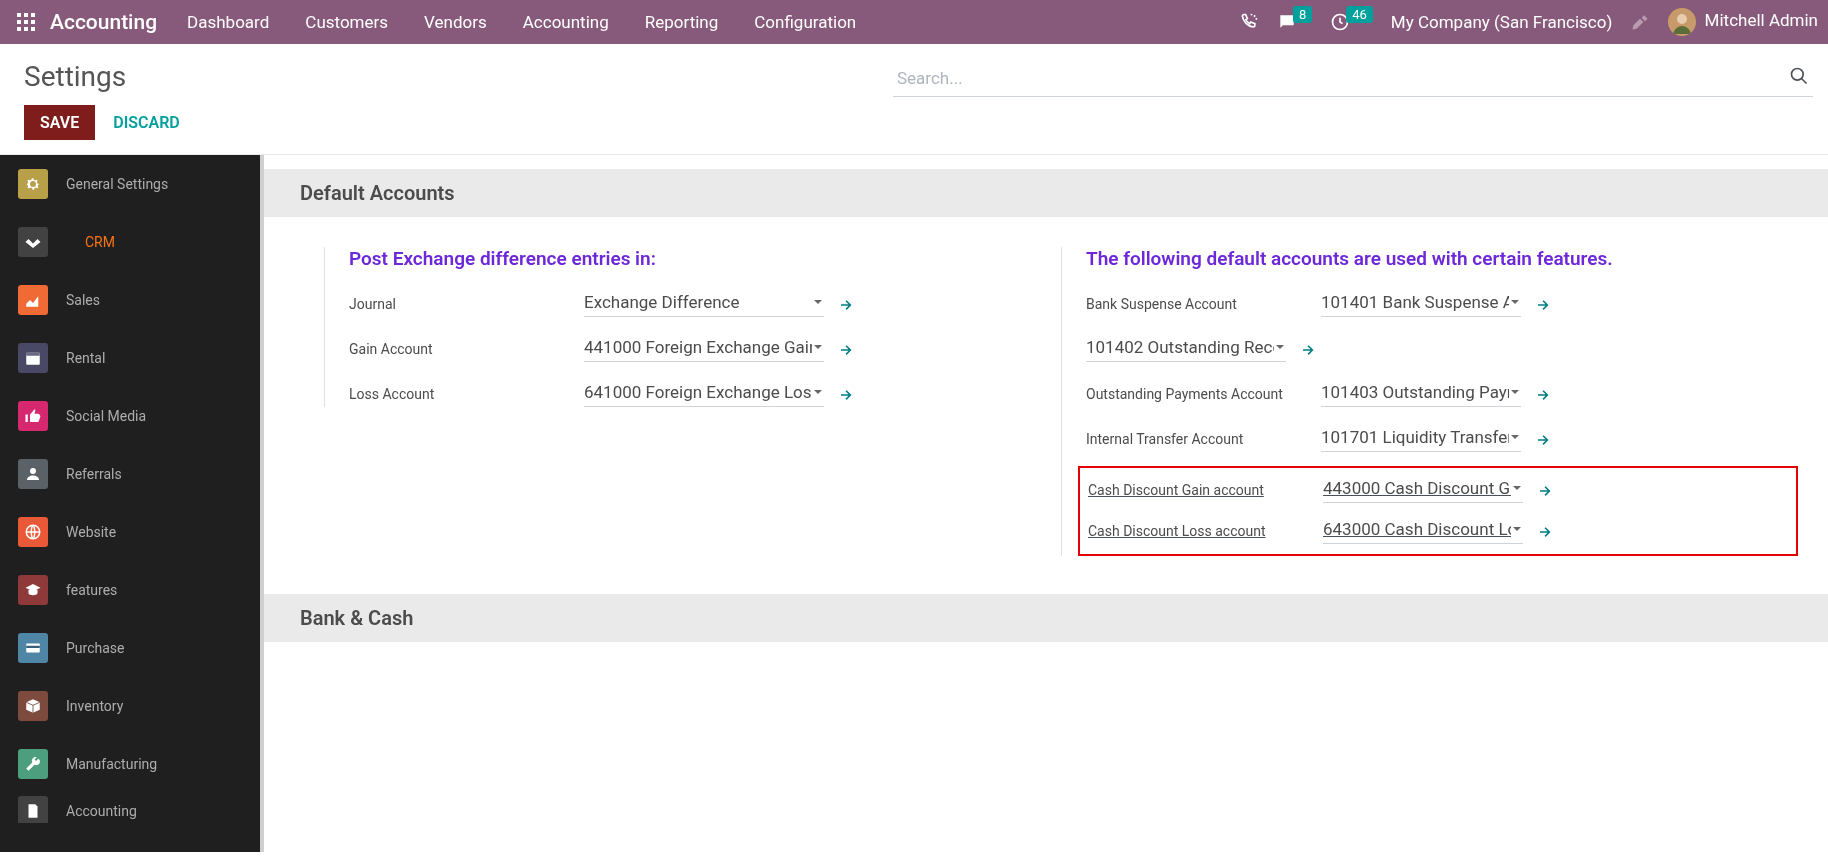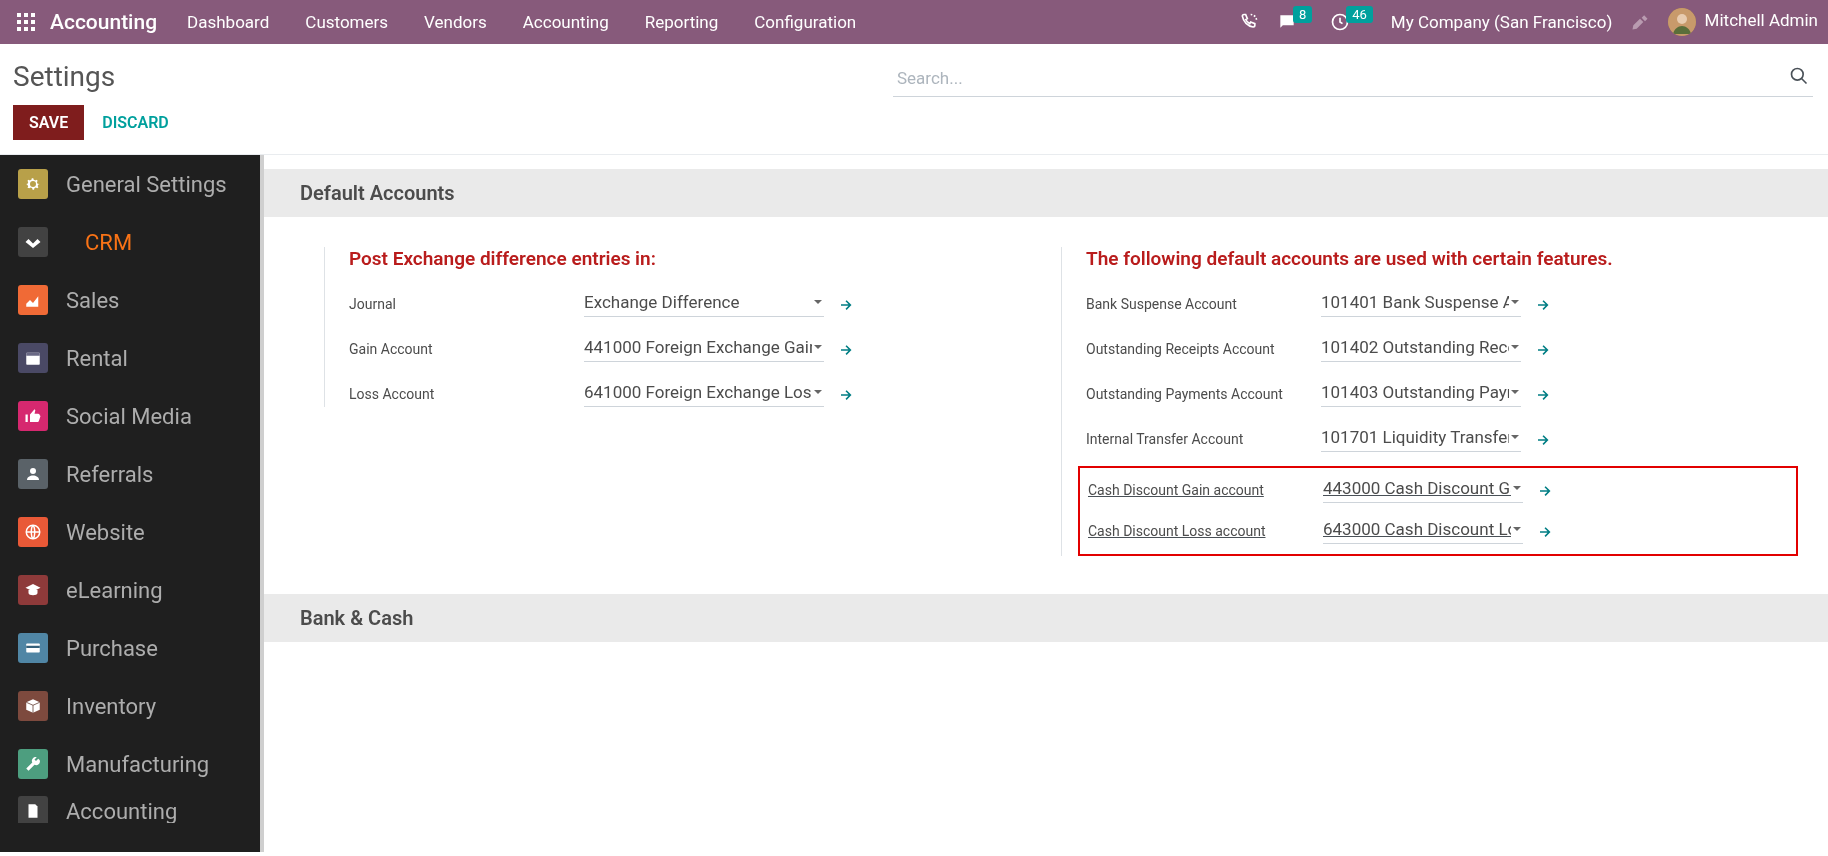"Settings" .header { padding: 16px 15px 14px 13px -> 16px 15px 14px 24px }
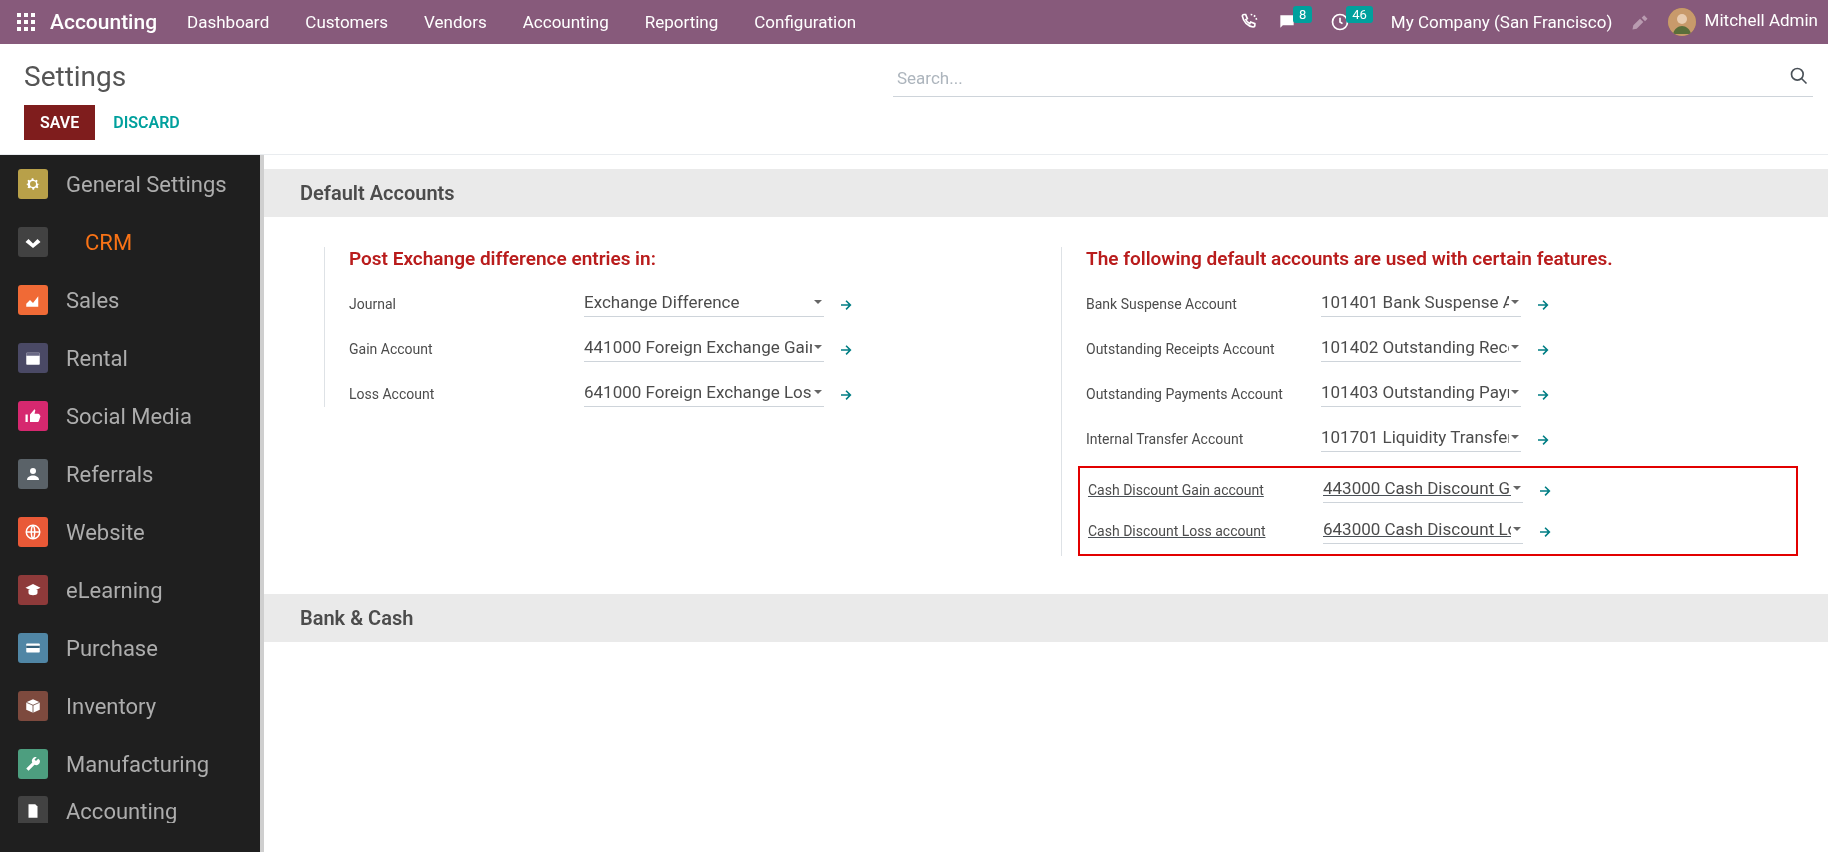"General Settings" .sidebar .item { font-size: 22px -> 14px }
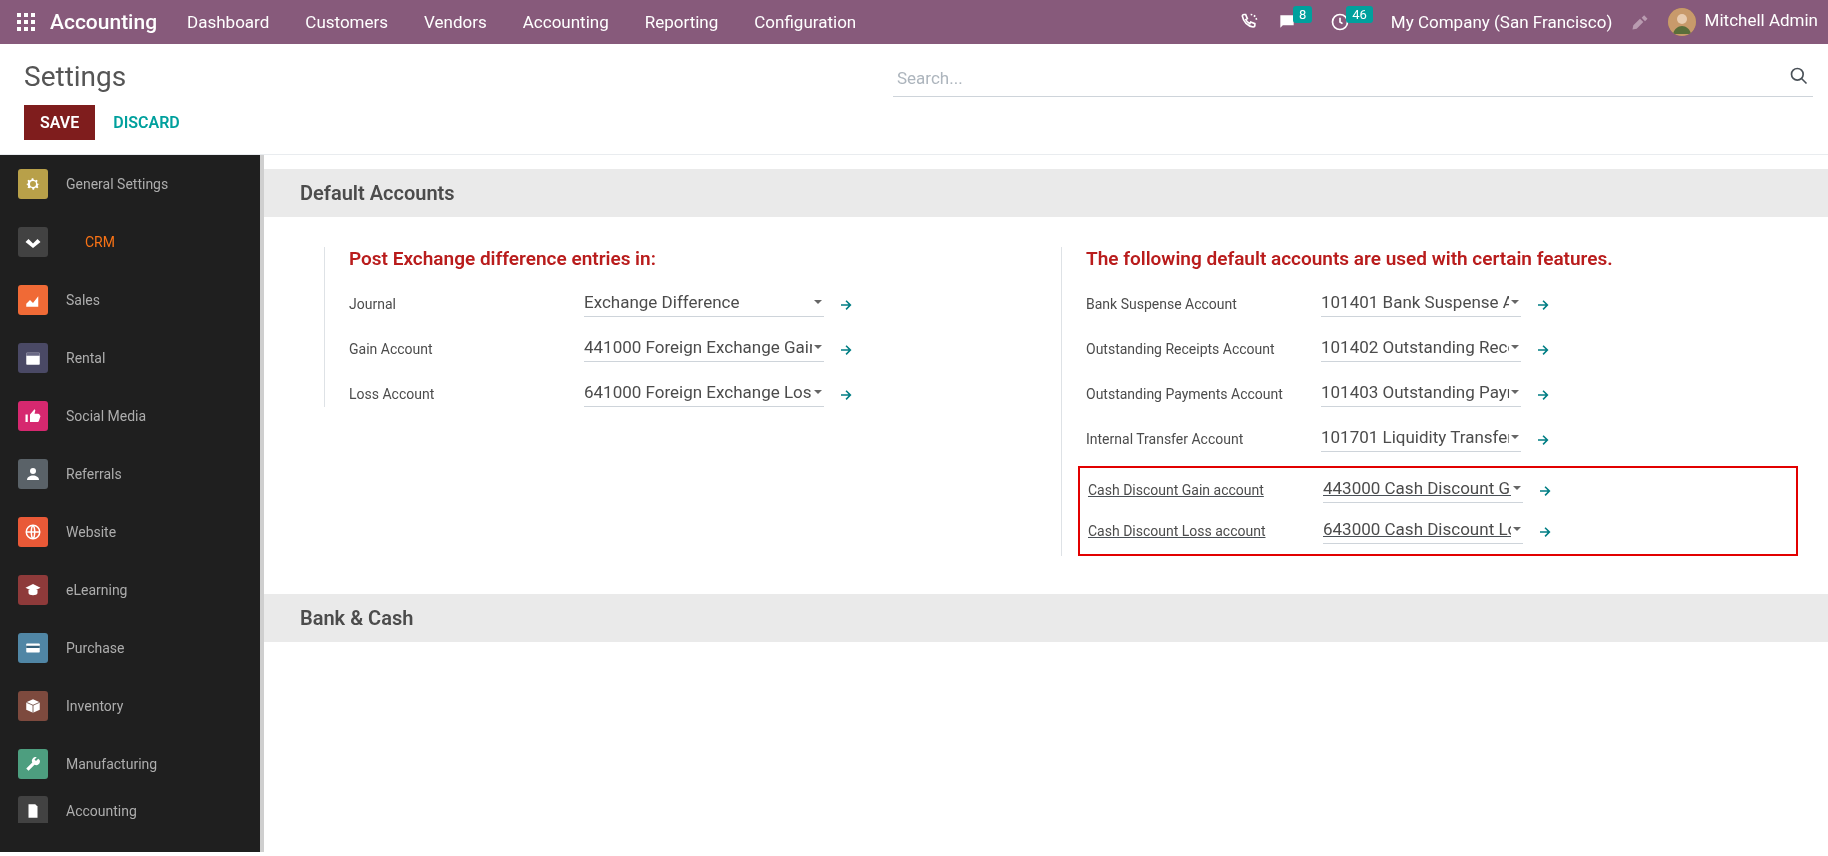"Post Exchange difference entries in:" .sub-title { color: #b91c1c -> #6d28d9 }
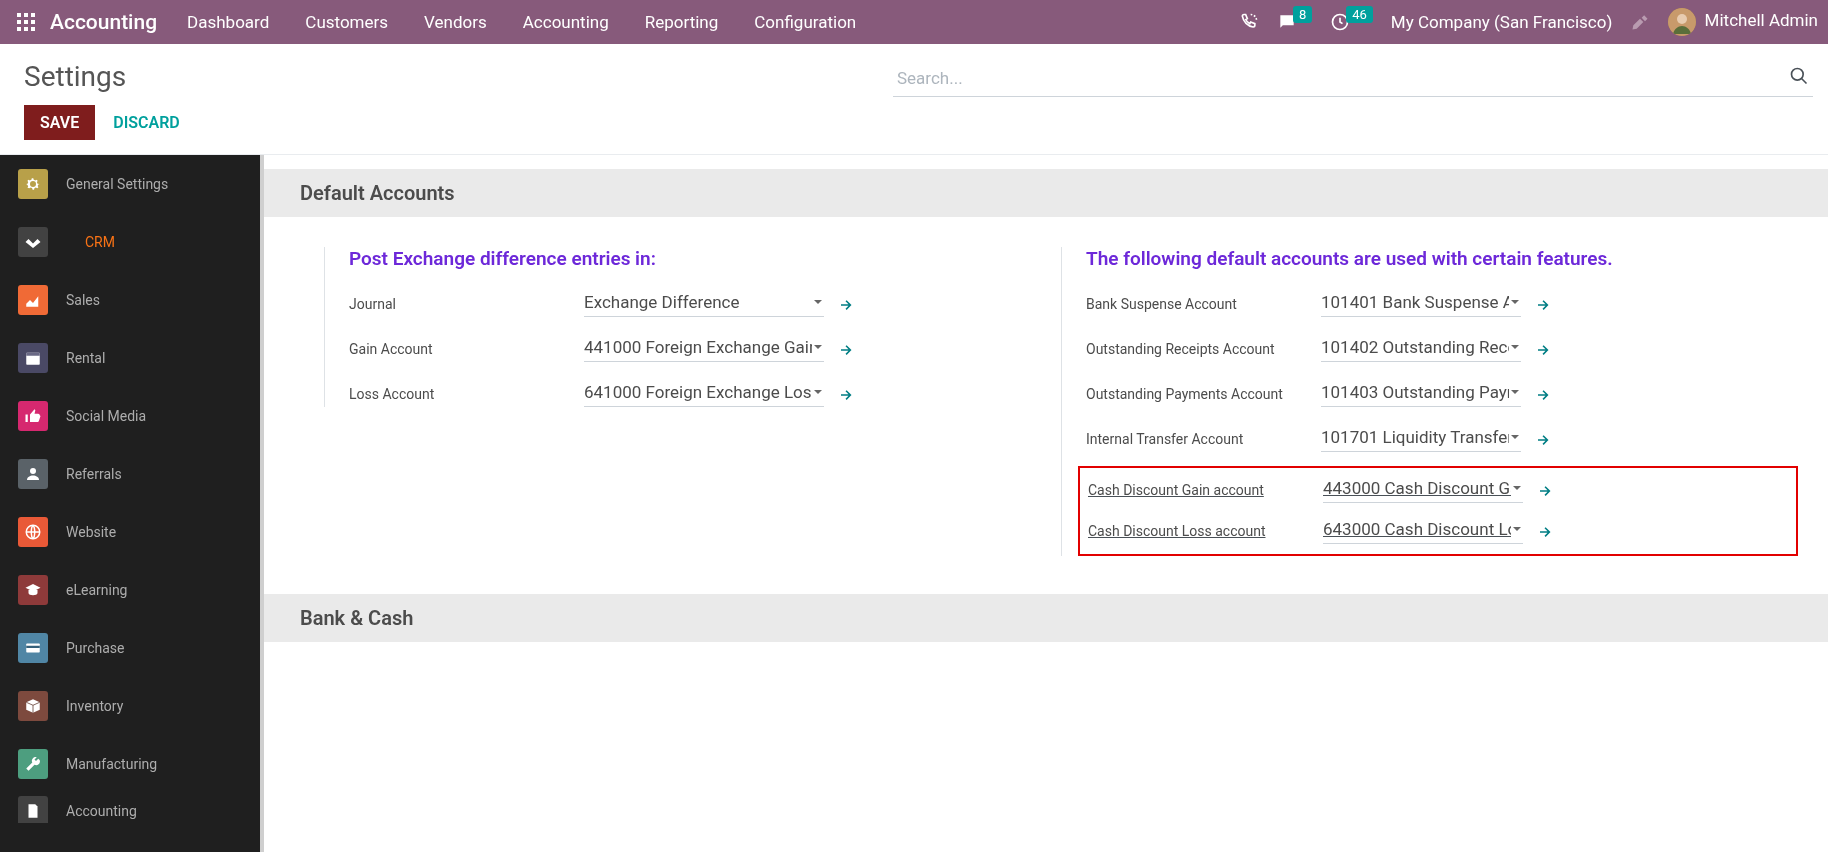"Outstanding Receipts Account" div.label { html: <div>Outstanding Receipts Account</div> -> none }
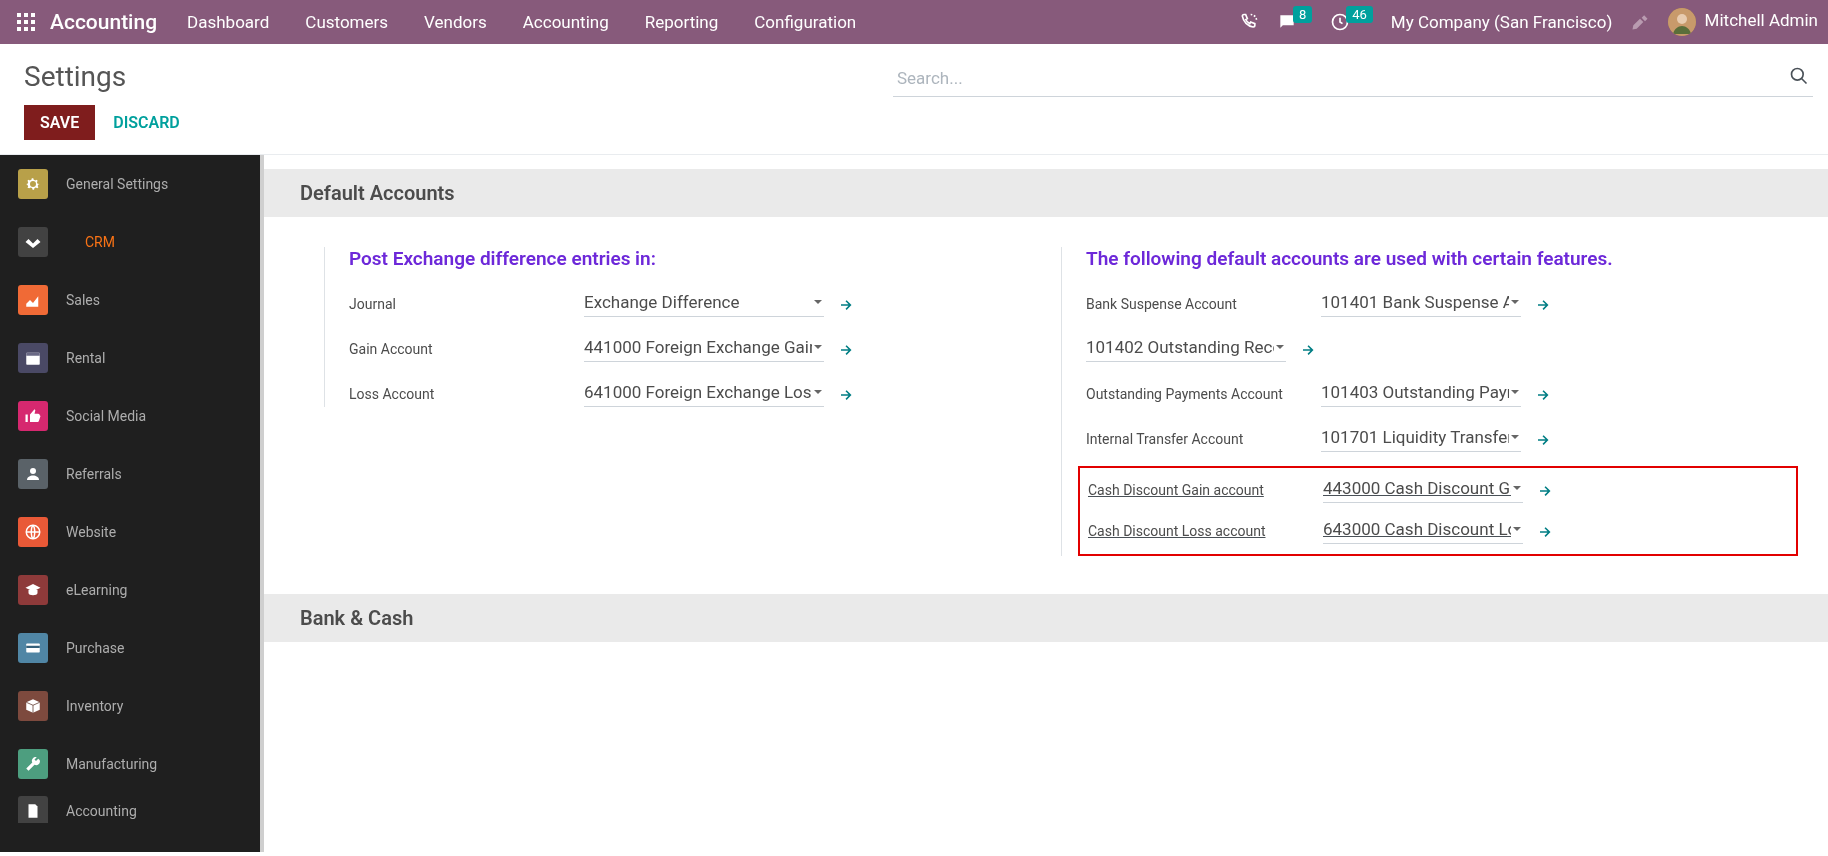"eLearning" span { text: eLearning -> features }
